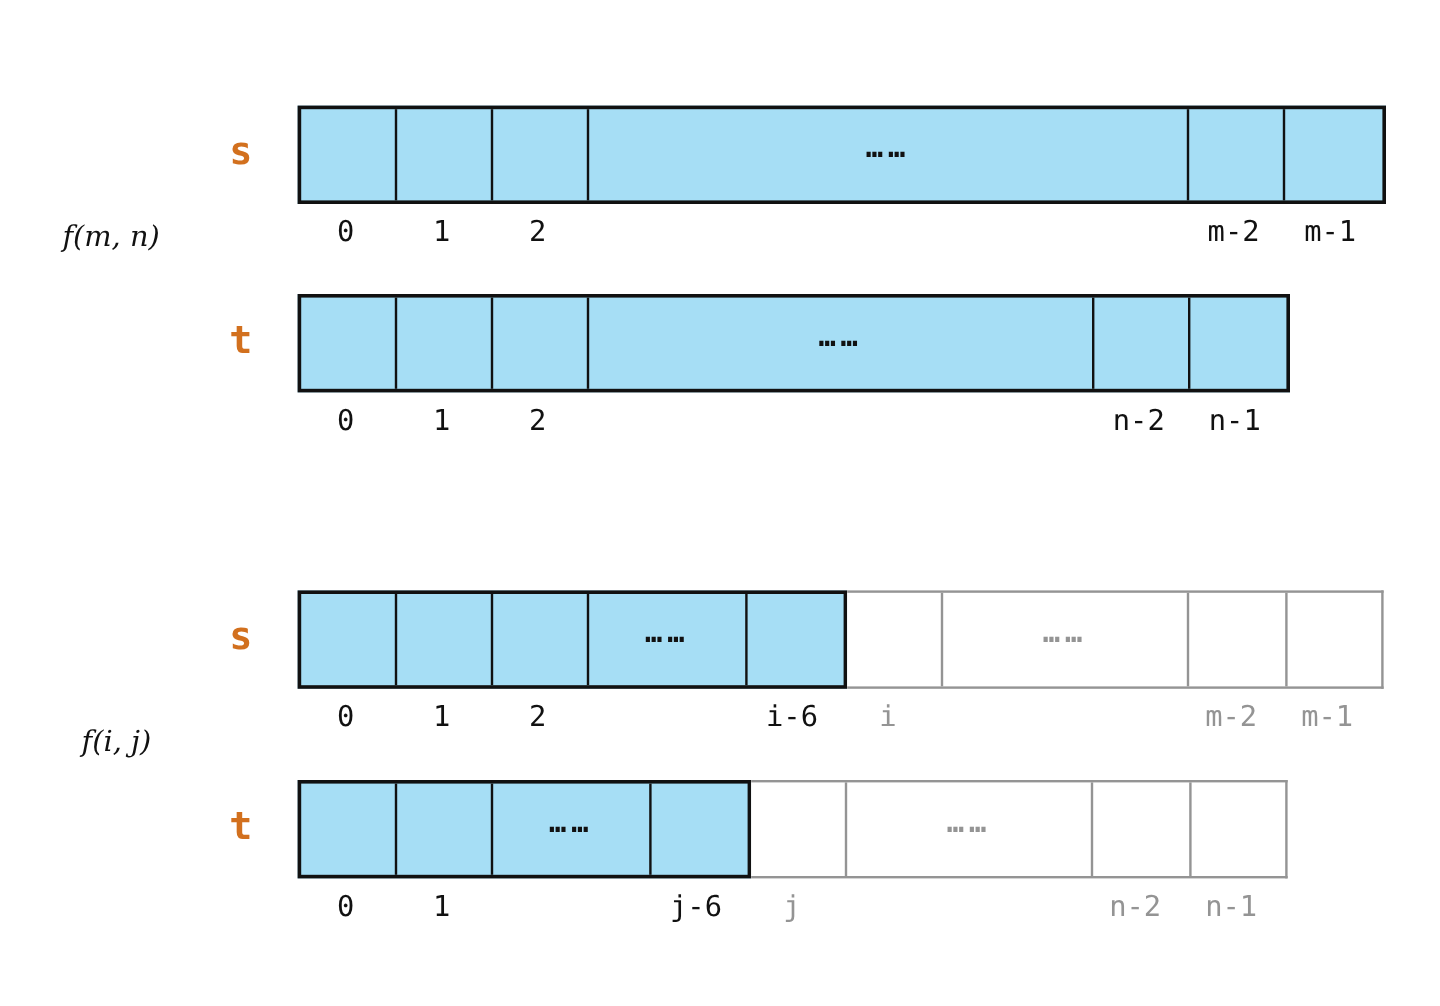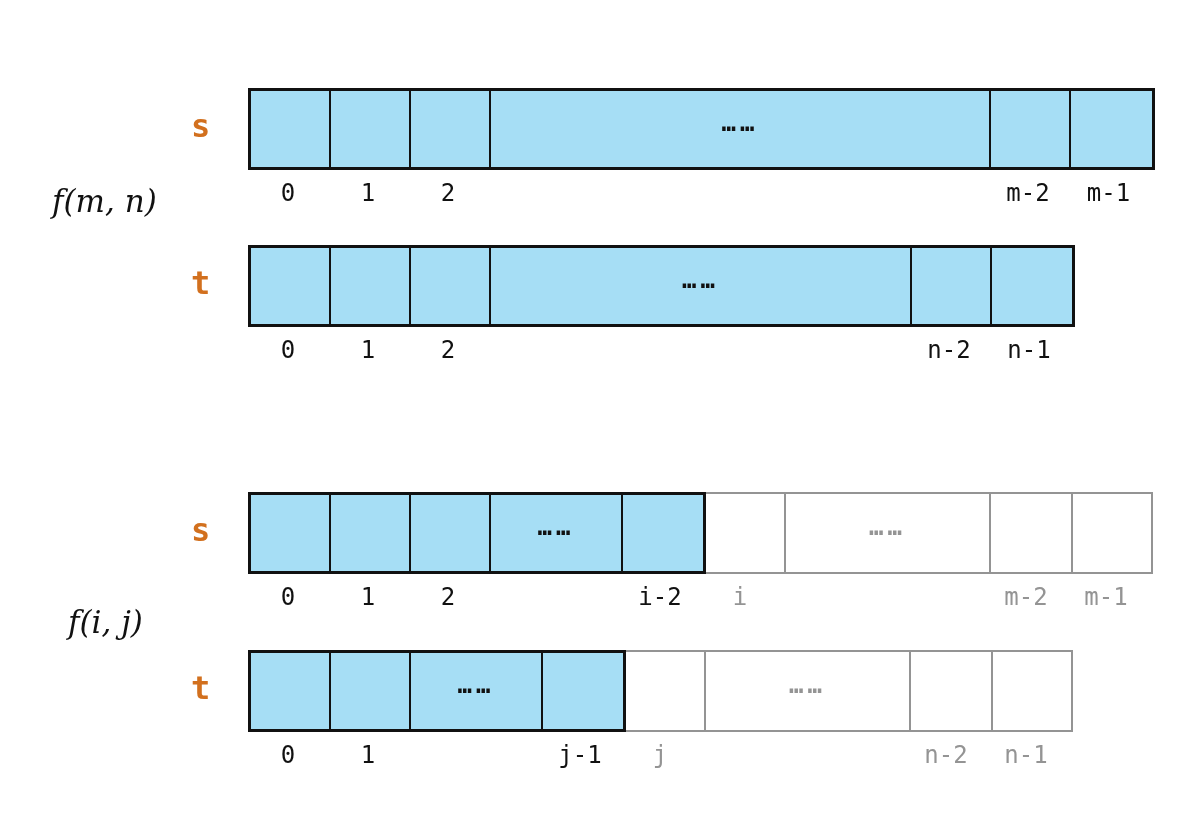"f(m, n)" .func-label { font-size: 31px -> 24px }
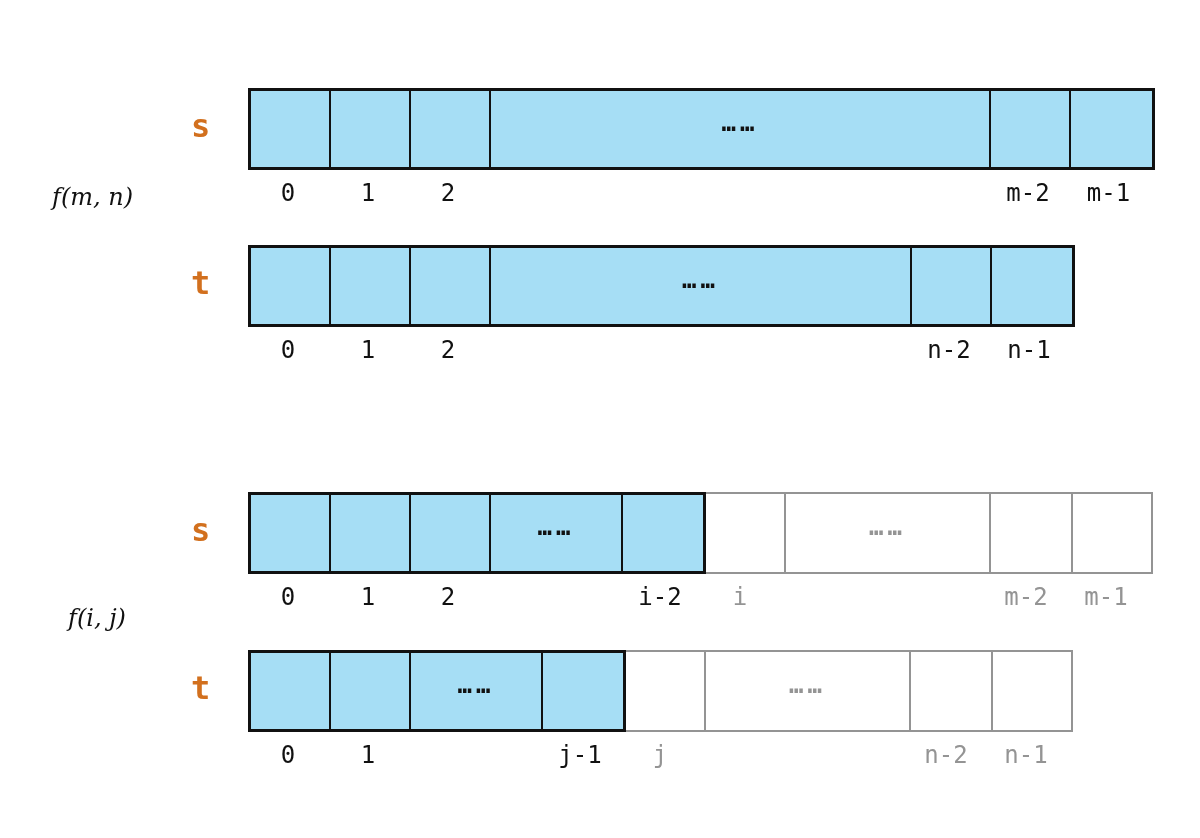"i-2" div.idxlabel { text: i-2 -> i-6 }
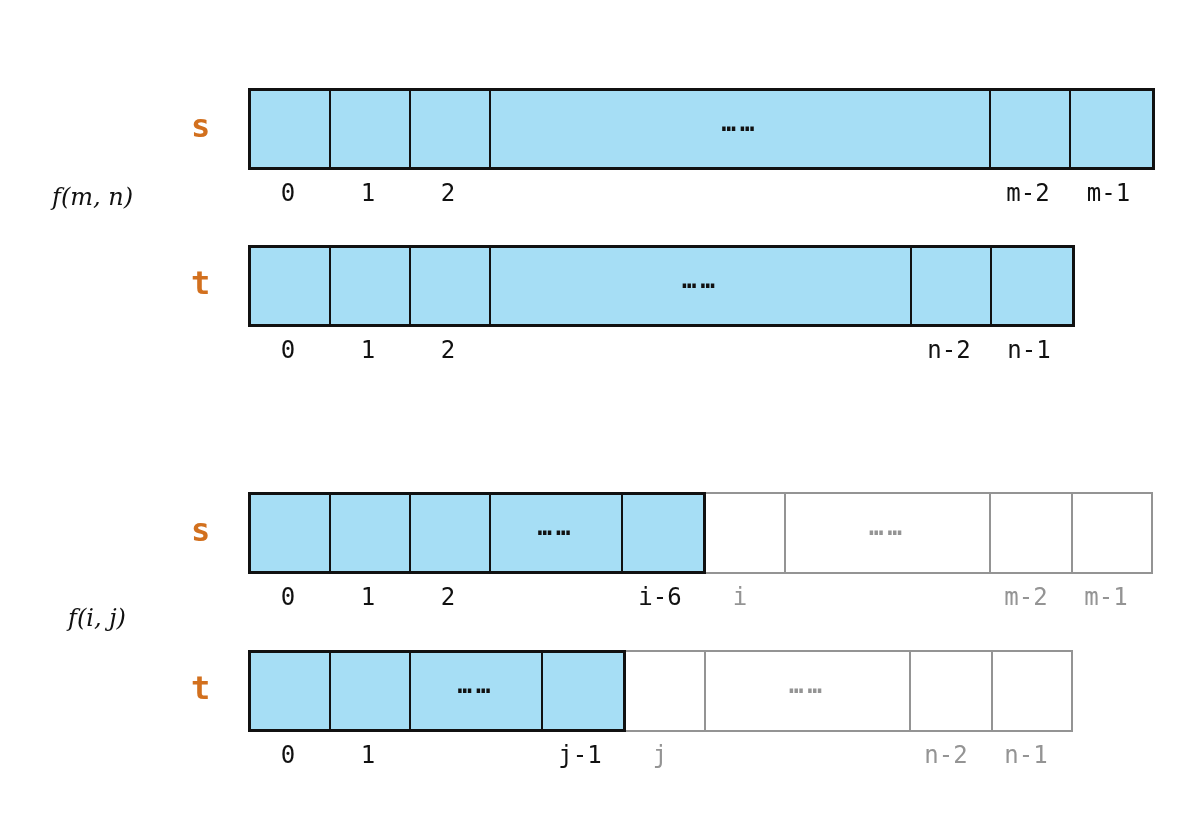"j-1" div.idxlabel { text: j-1 -> j-6 }
